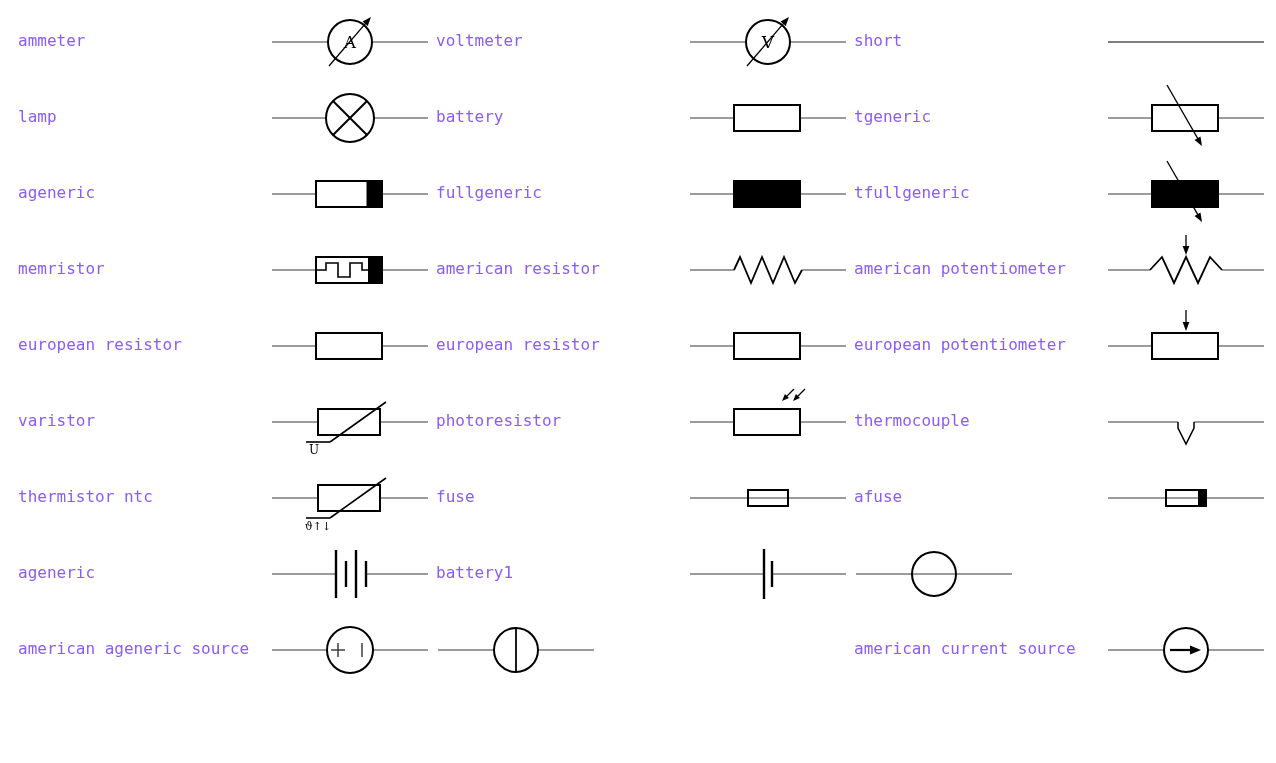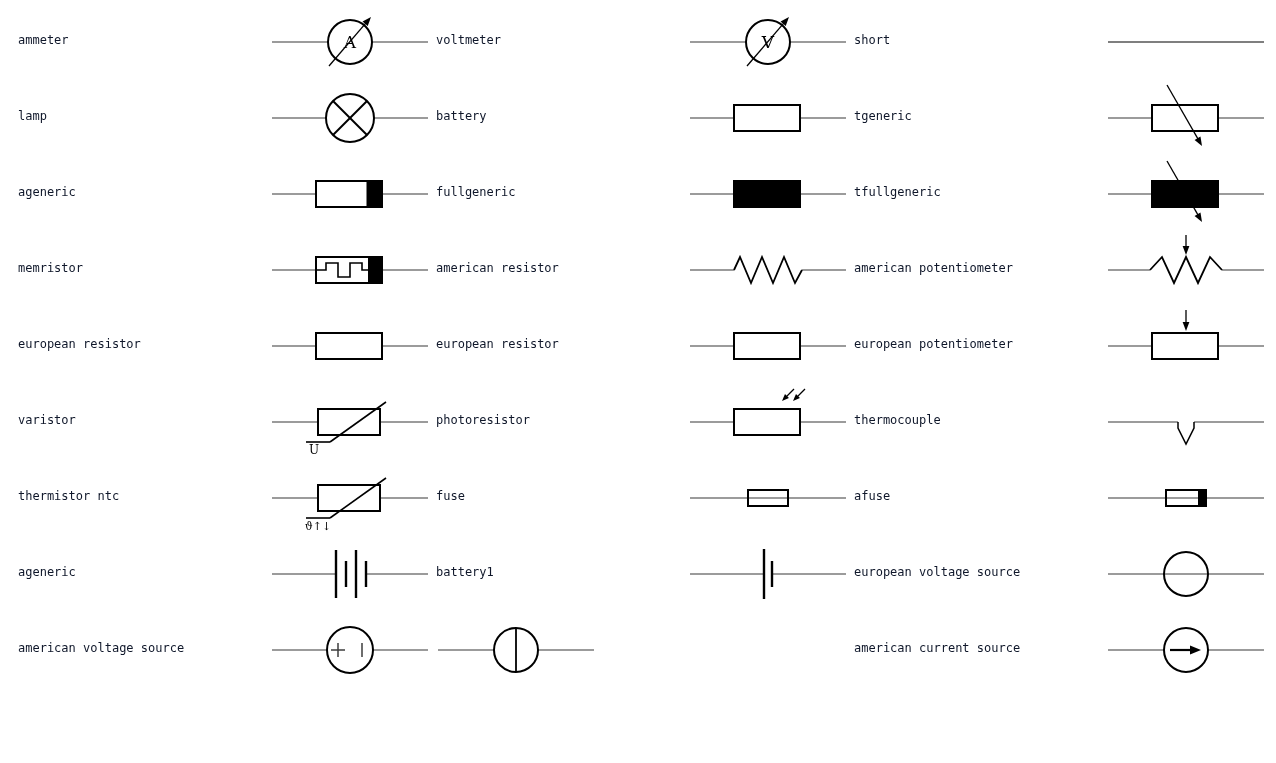"ammeter" .label { color: #0f172a -> #8b5cf6; font-size: 12px -> 16px }
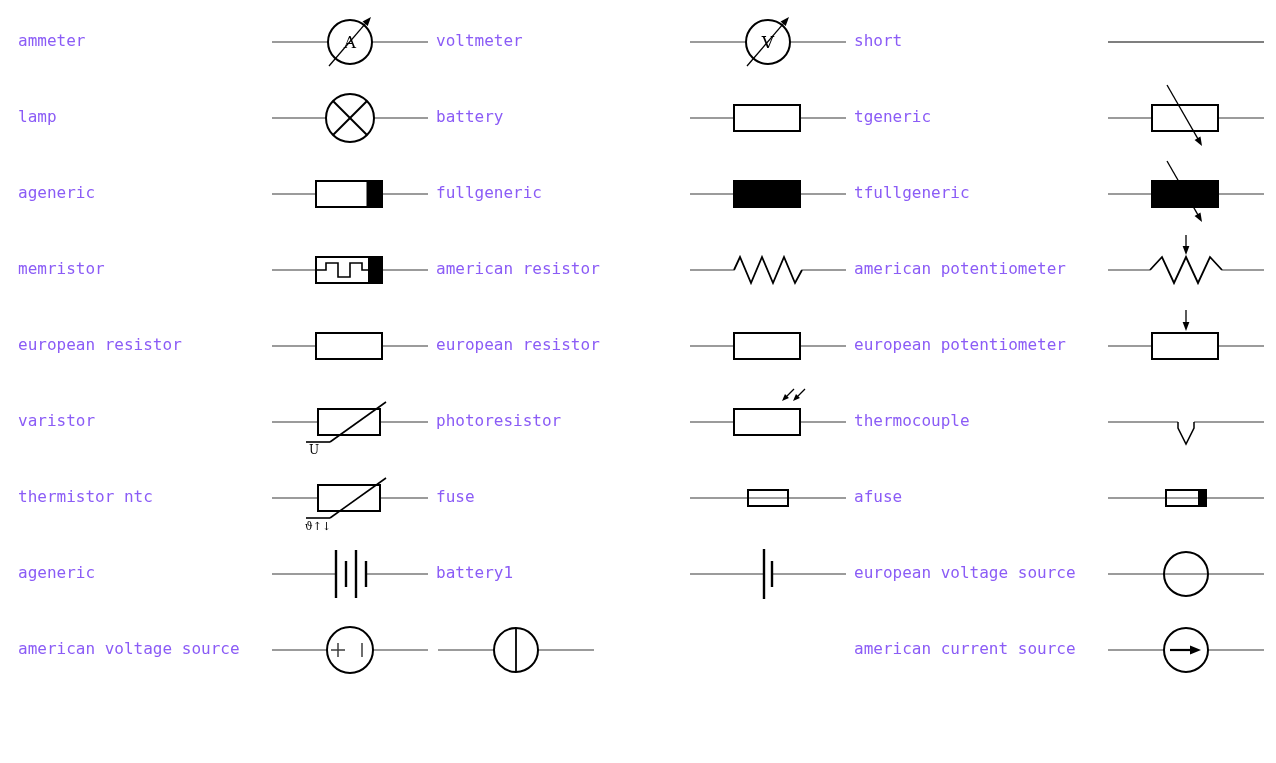"european voltage source" span.label { html: <span>european voltage source</span> -> none }
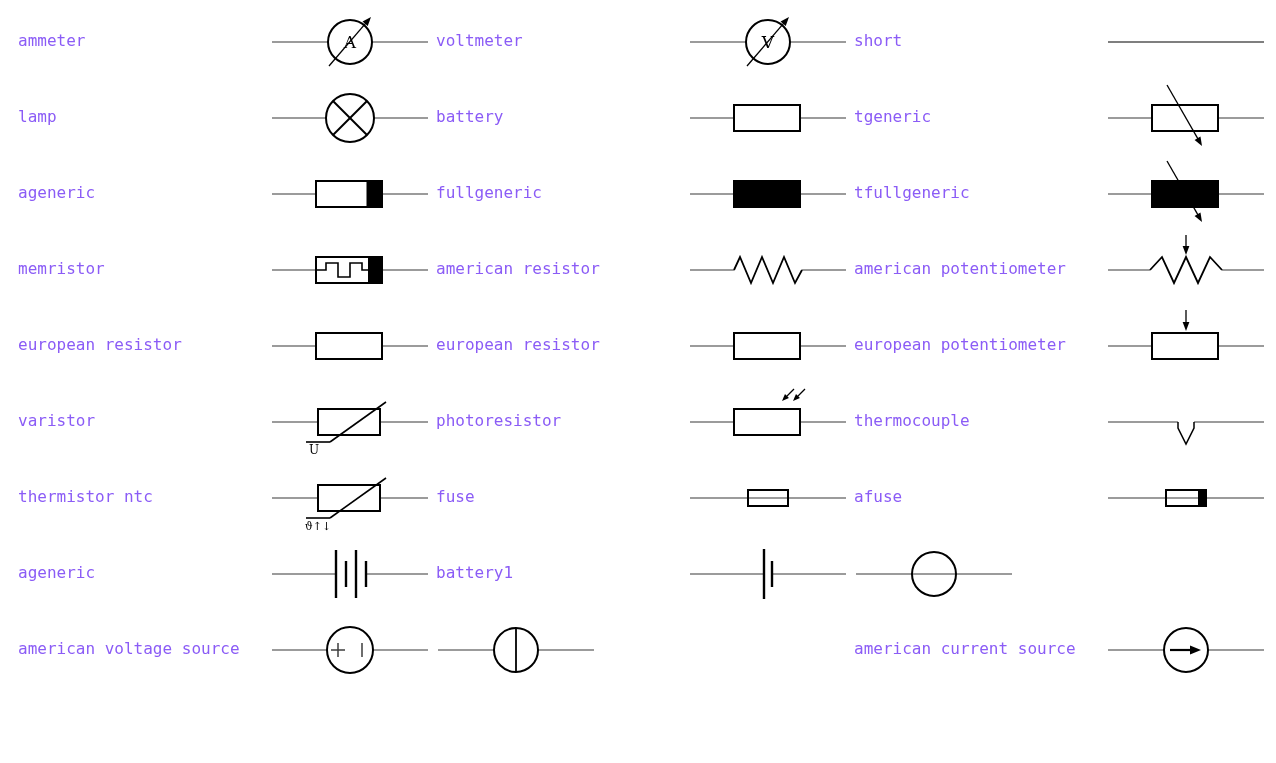"american voltage source" span.label { text: voltage -> ageneric }
